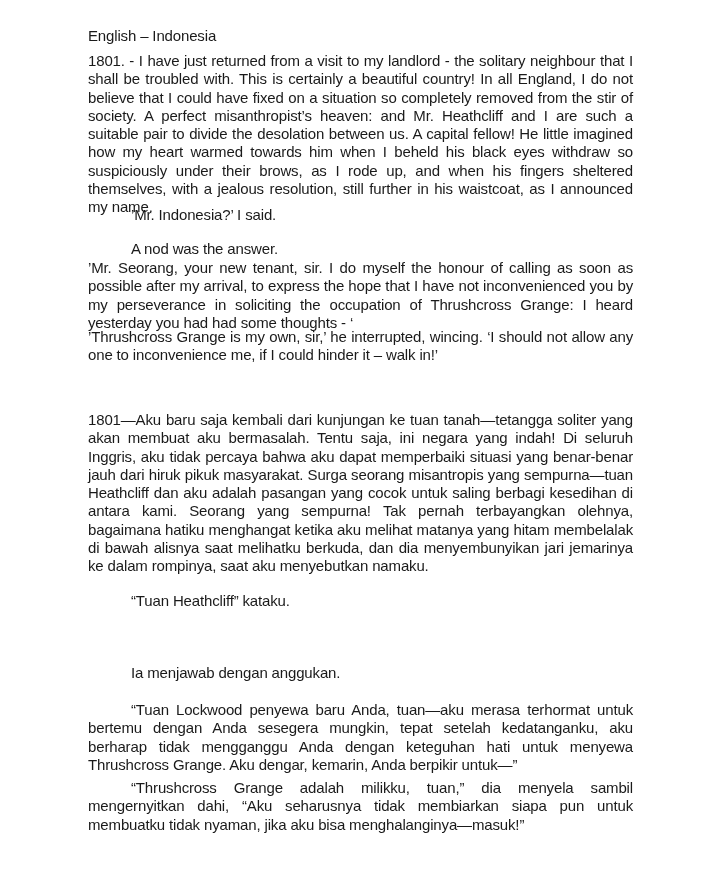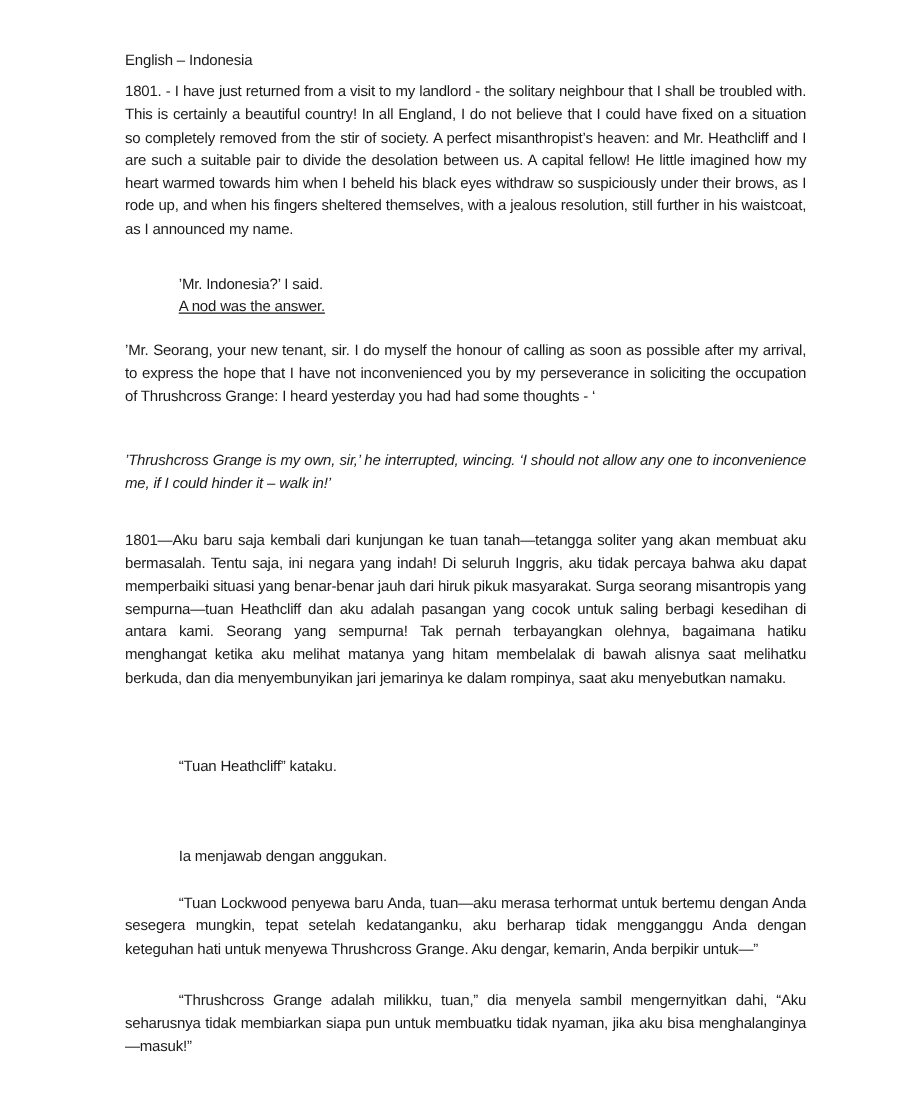"English – Indonesia" .p { font-size: 12px -> 15px; margin: 12px -> 0 }
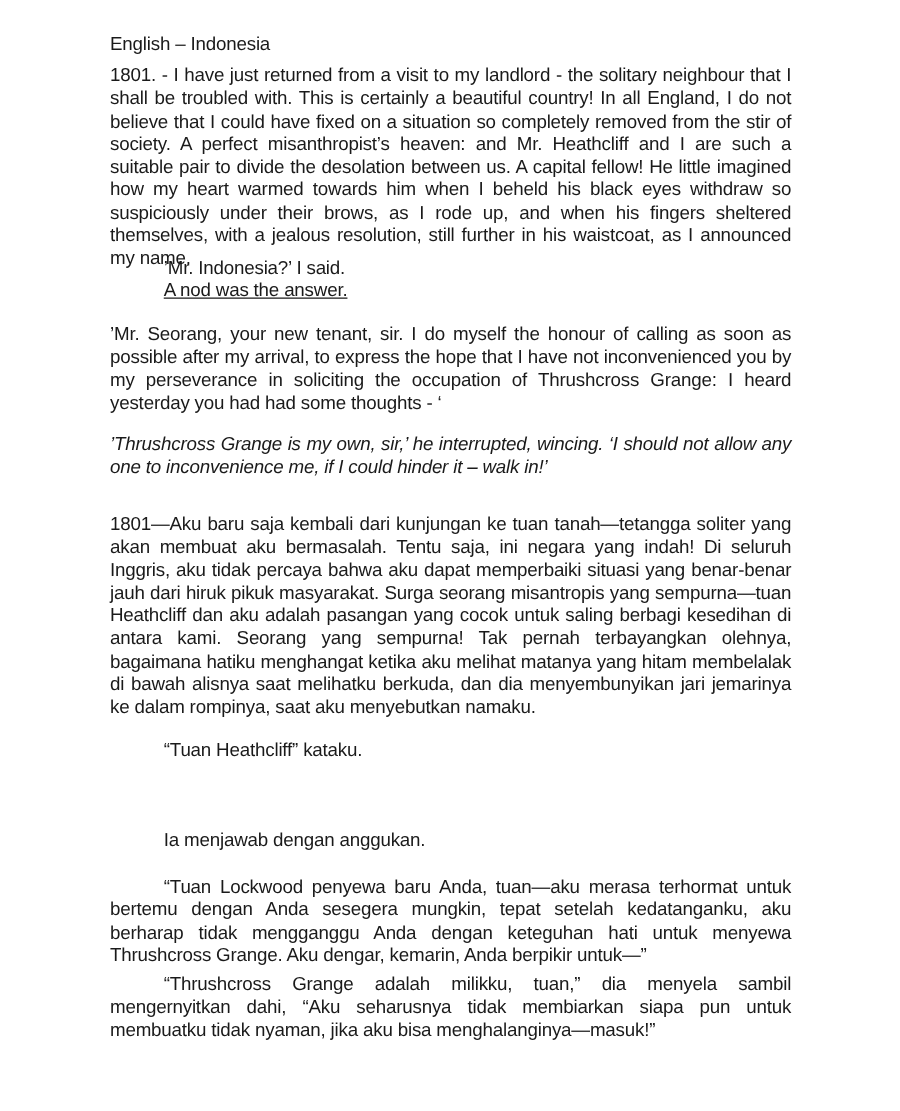"A nod was the answer." p.p { text-decoration: underline -> none; top: 224px -> 240px }
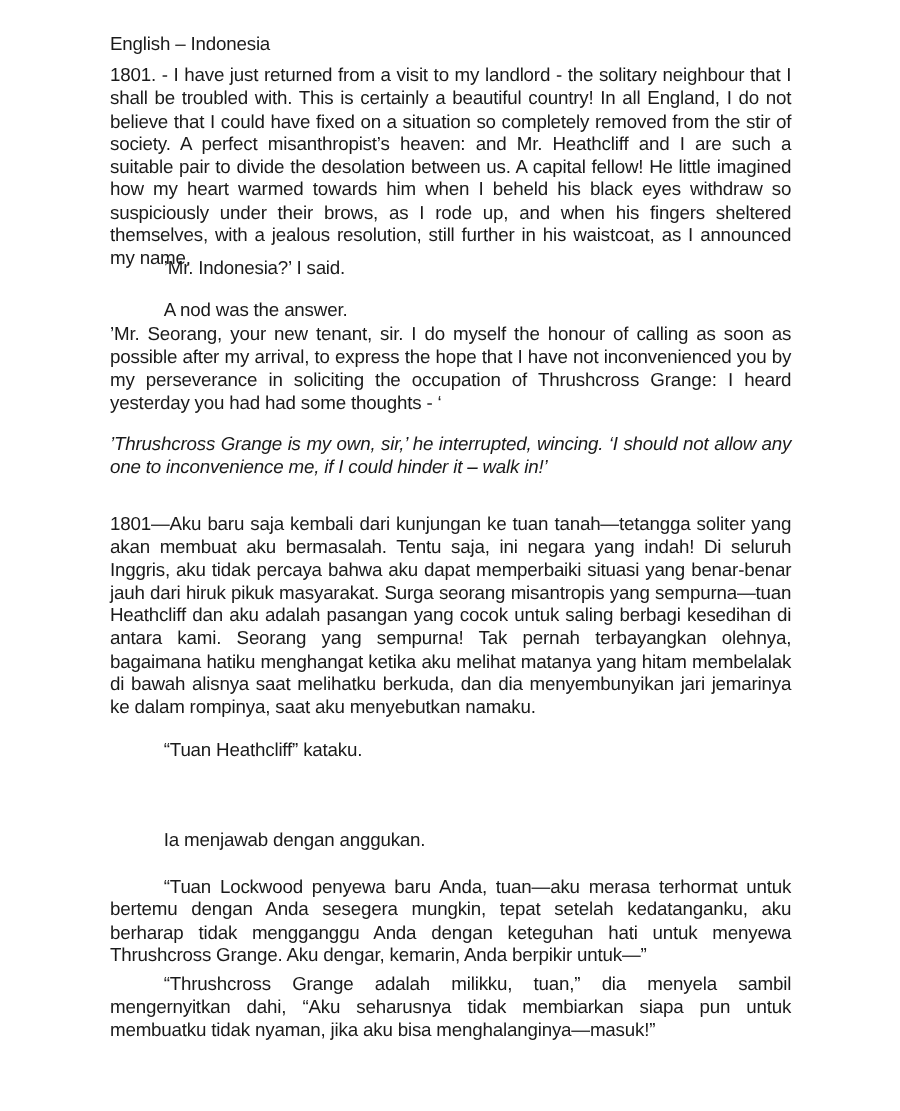"’Thrushcross Grange is my own," p.p { font-style: italic -> none; top: 347px -> 328px }
